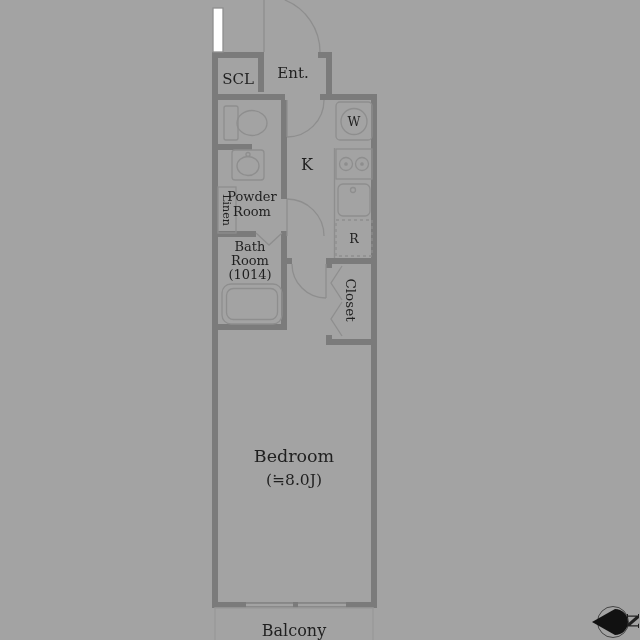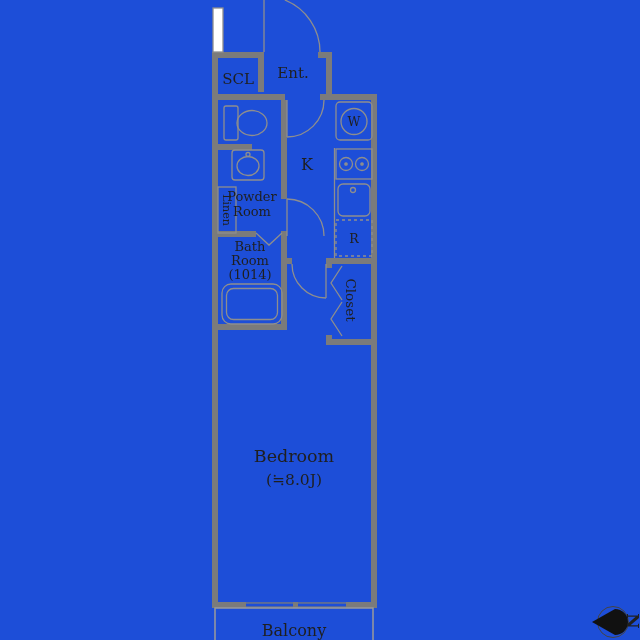"SCL" .stage { background: #1d4ed8 -> #a3a3a3 }
